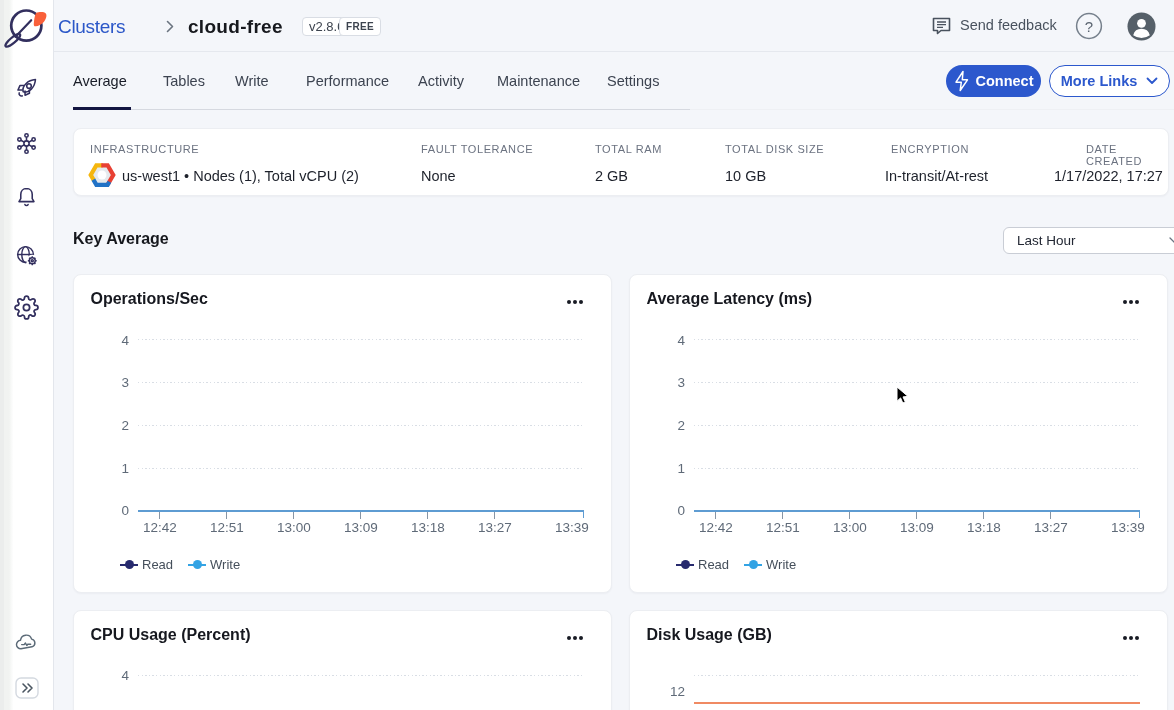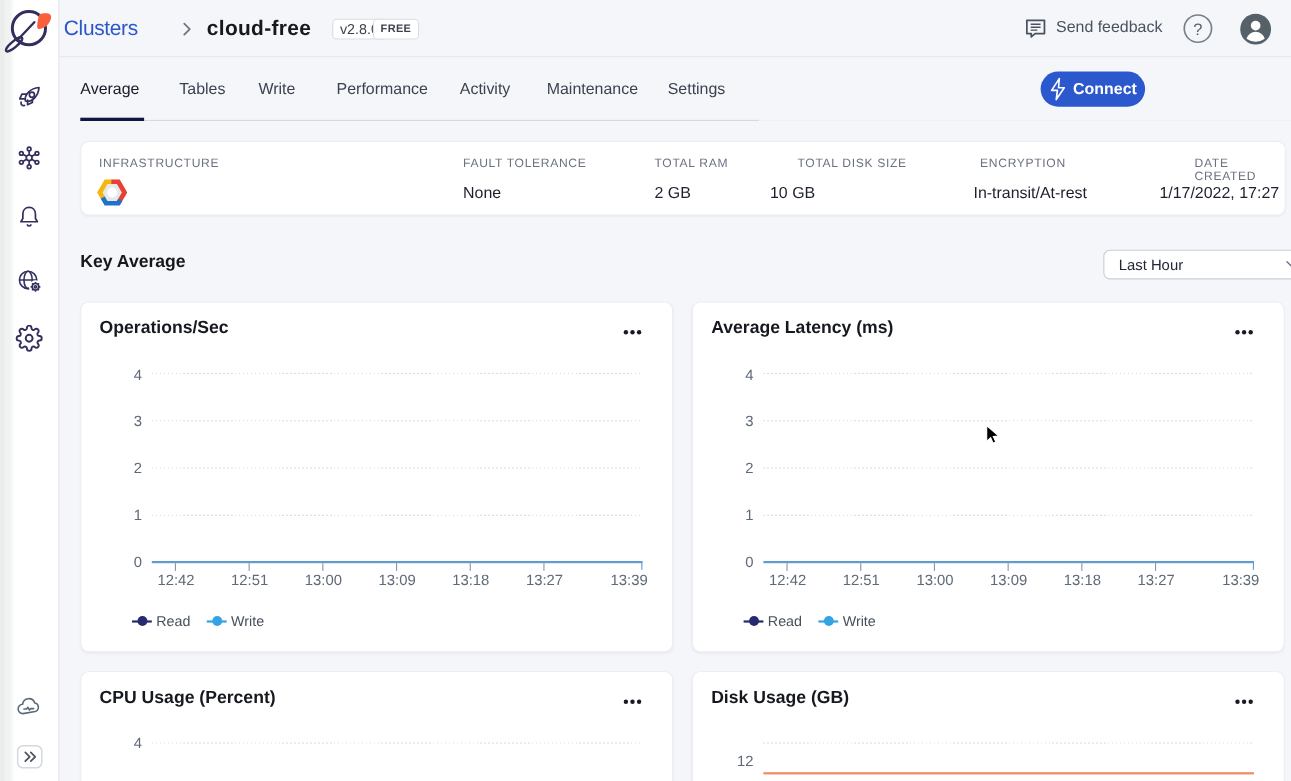"More Links" div.btn-more { html: none -> <div> <span>More Links</span> <svg> <path></path> </svg> </div> }
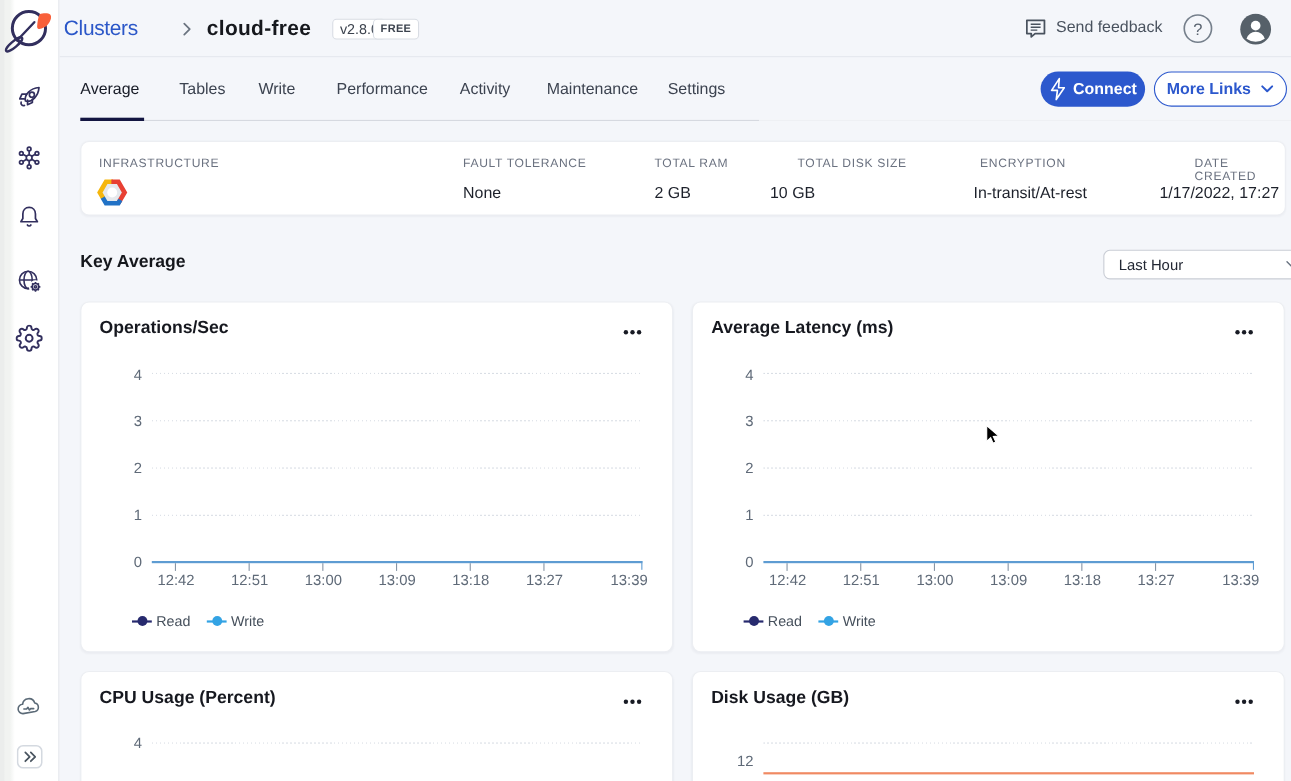"us-west1 • Nodes (1), Total" span.ival { html: none -> <span>us-west1 • Nodes (1), Total vCPU (2)</span> }
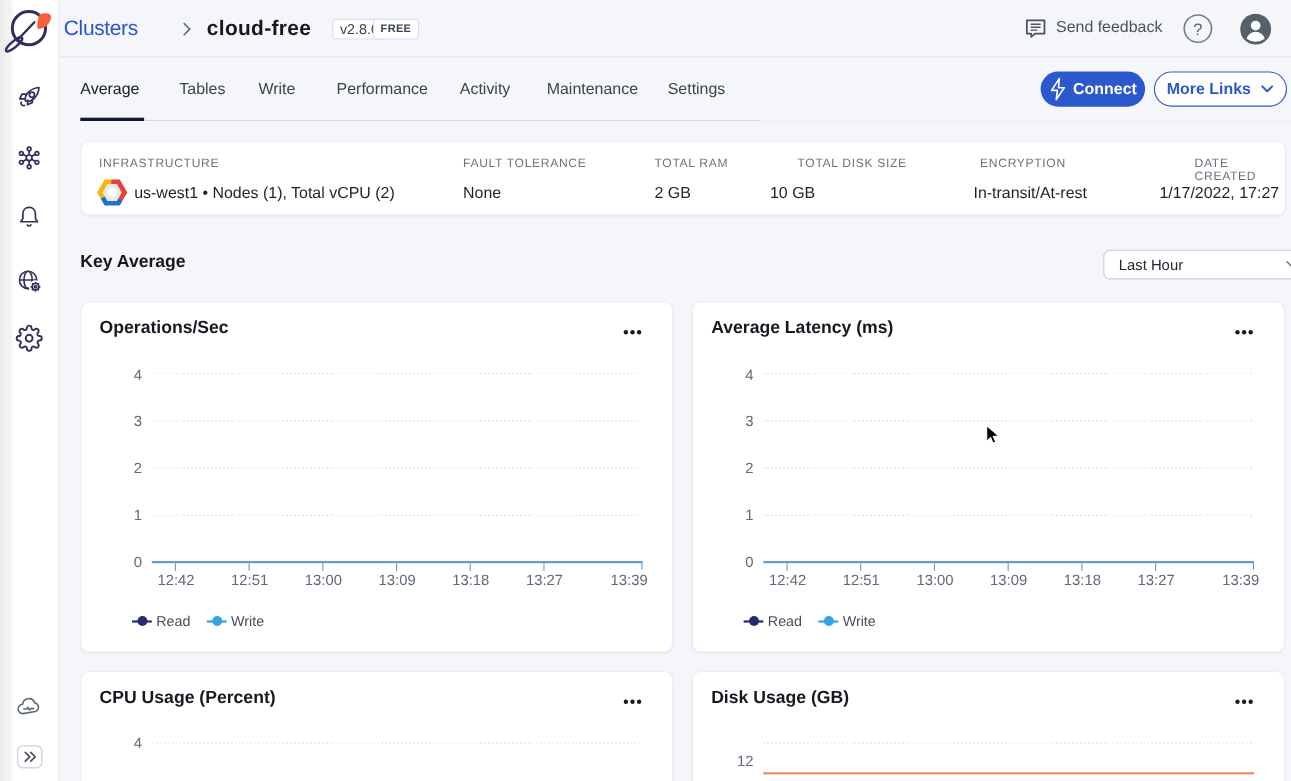"10 GB" span.ival { left: 626px -> 651px }
